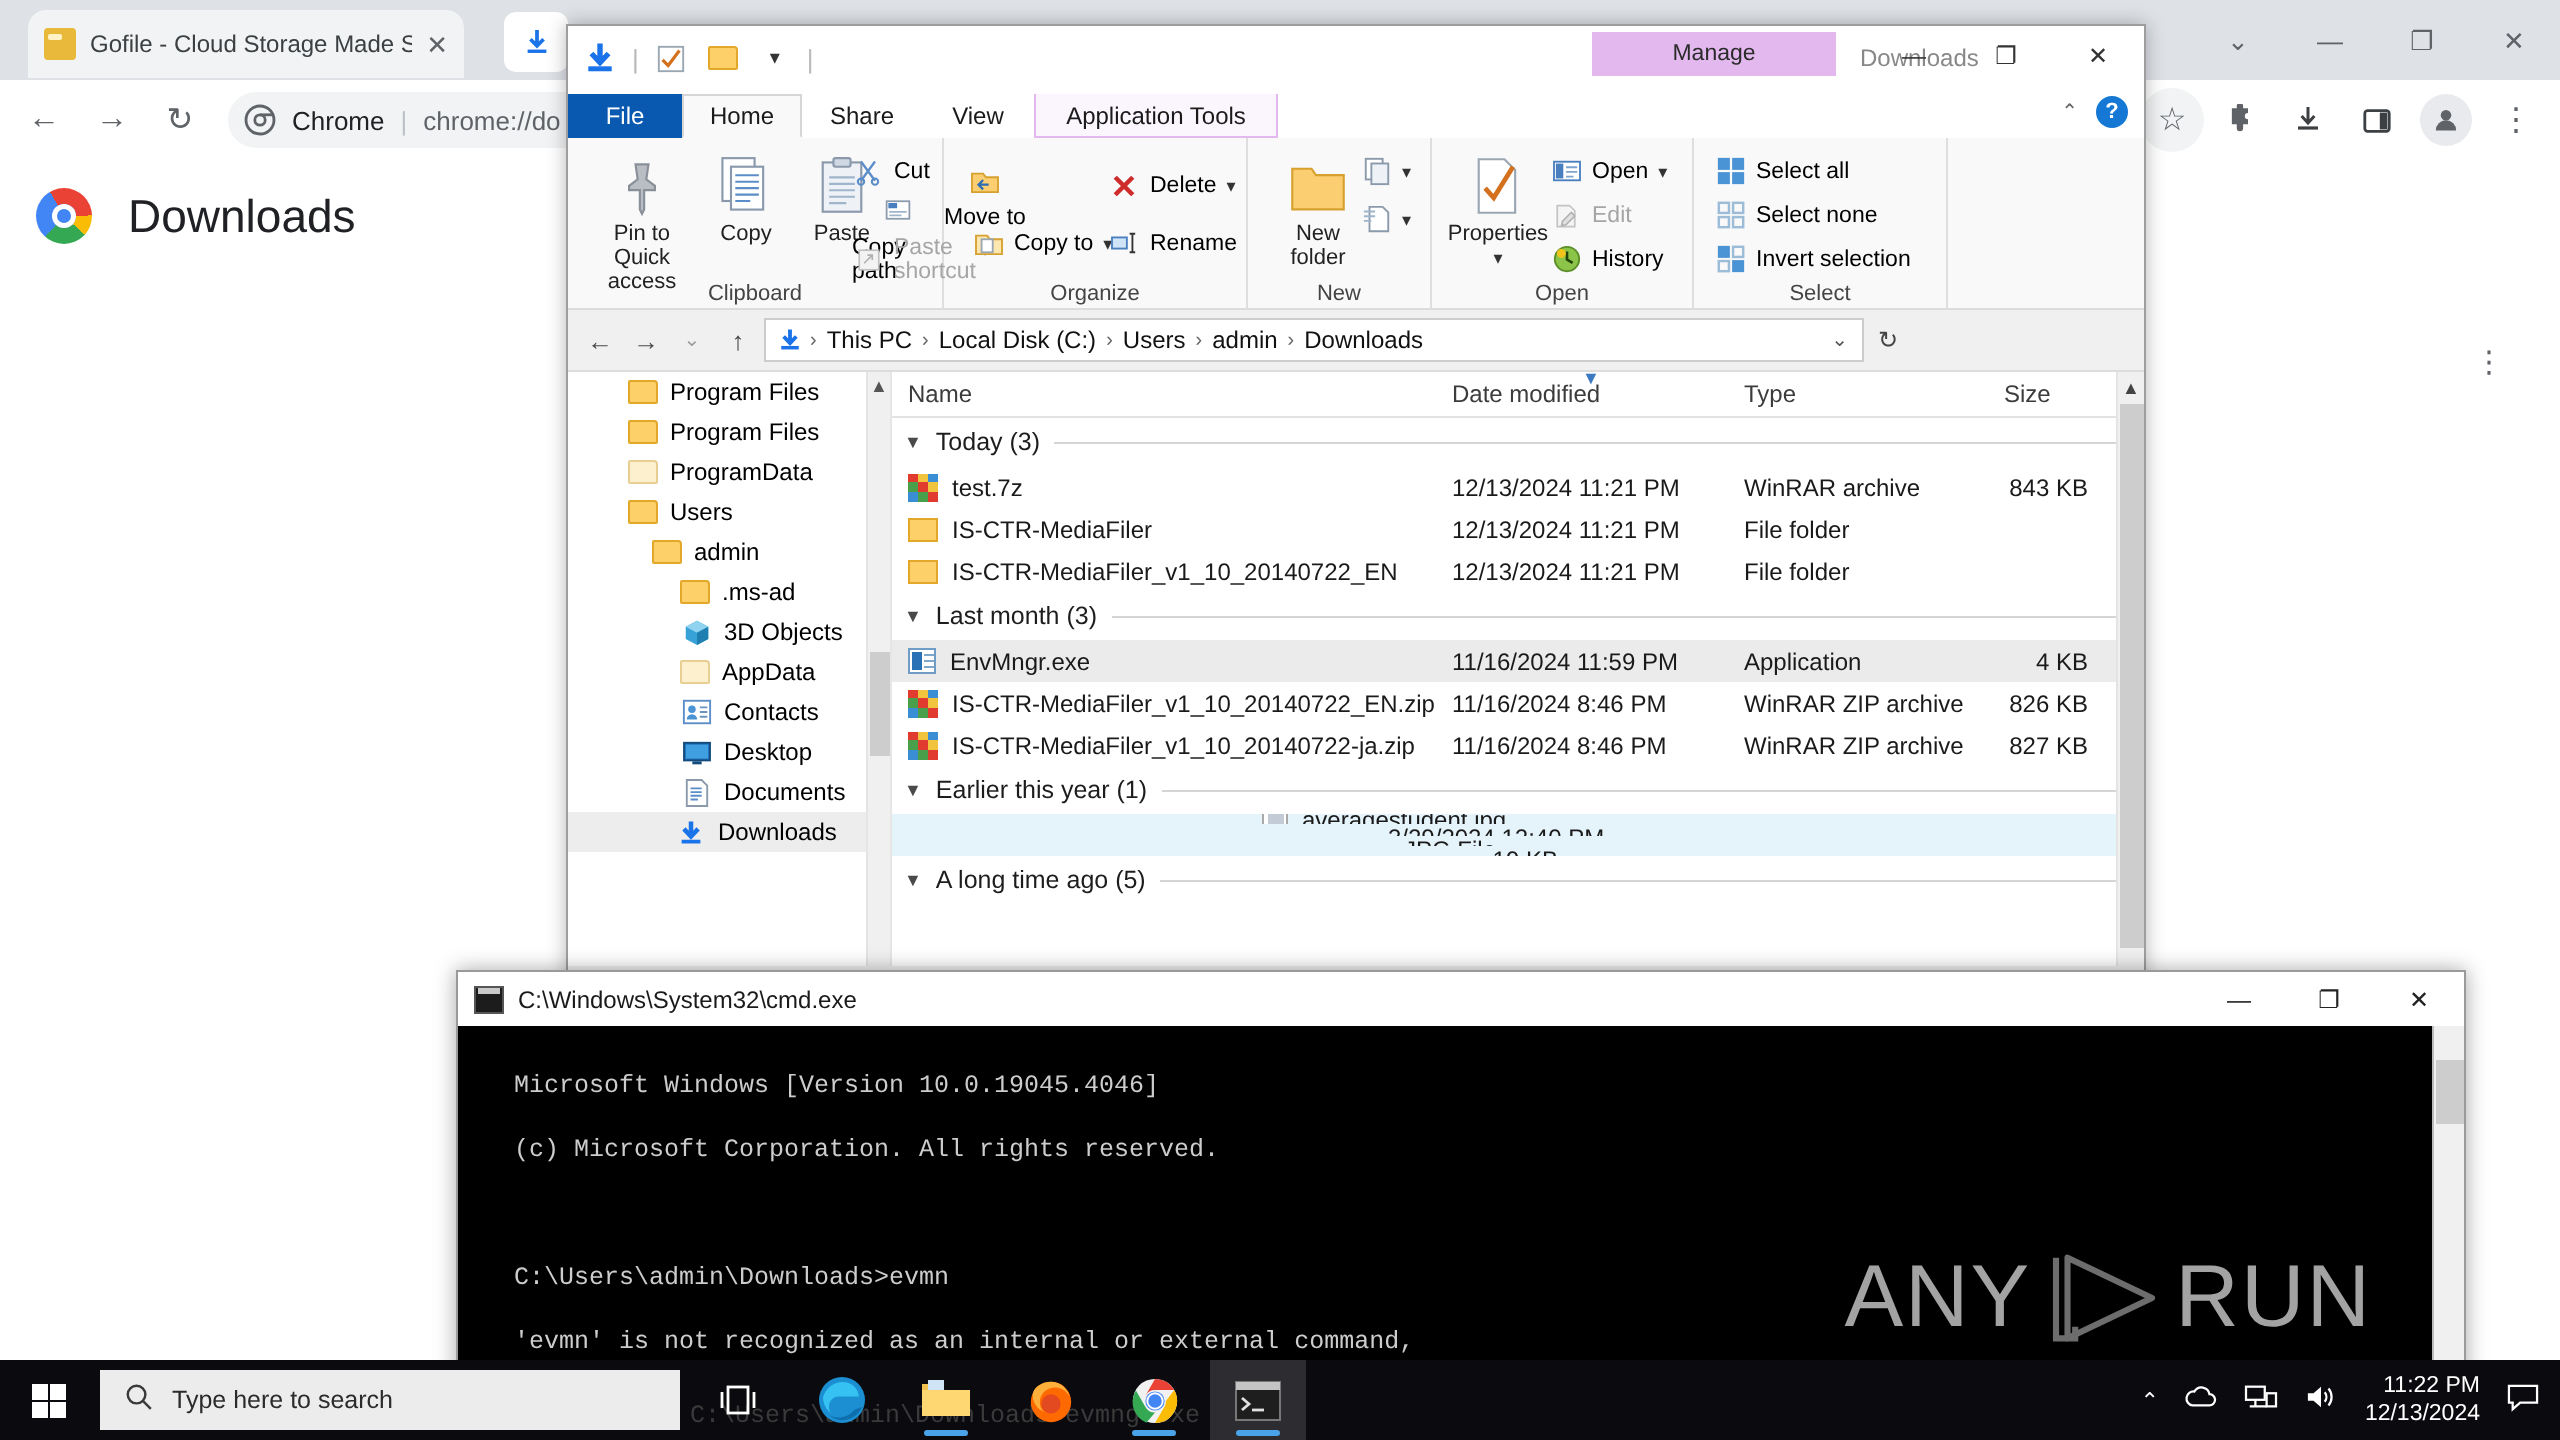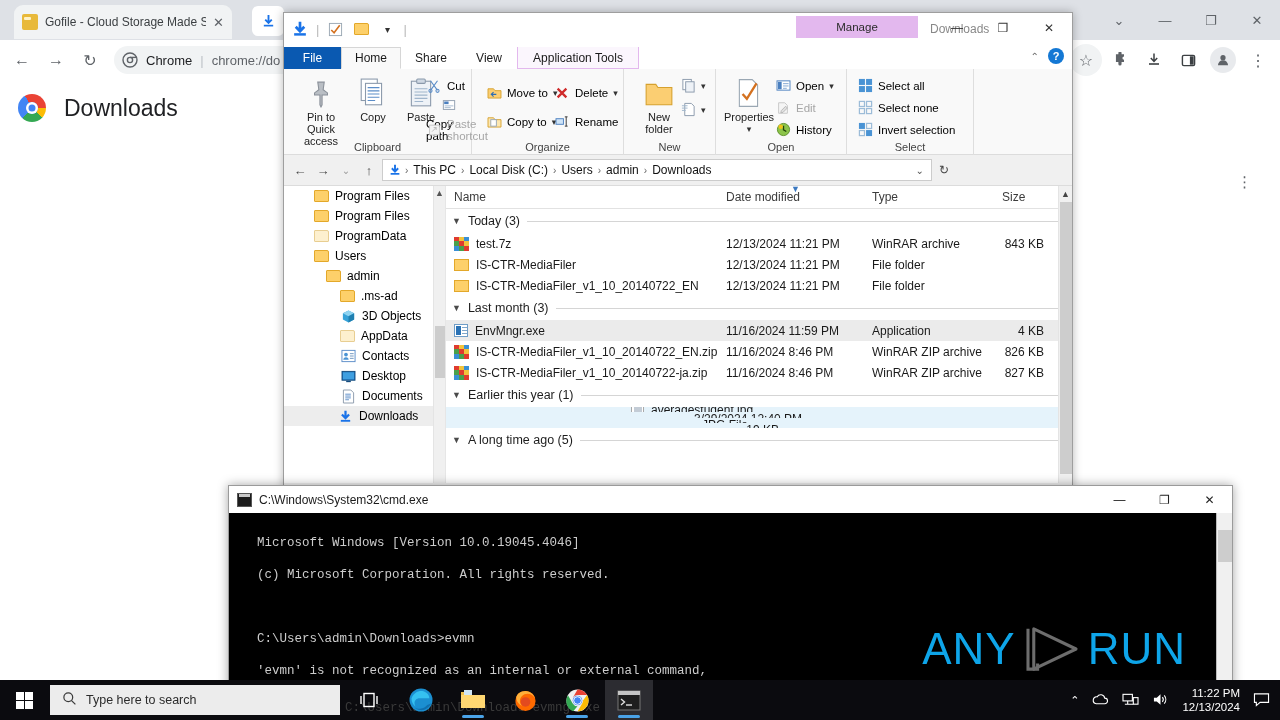"Move to" div.rb-small { flex-direction: none -> column; left: 14px -> 0 }
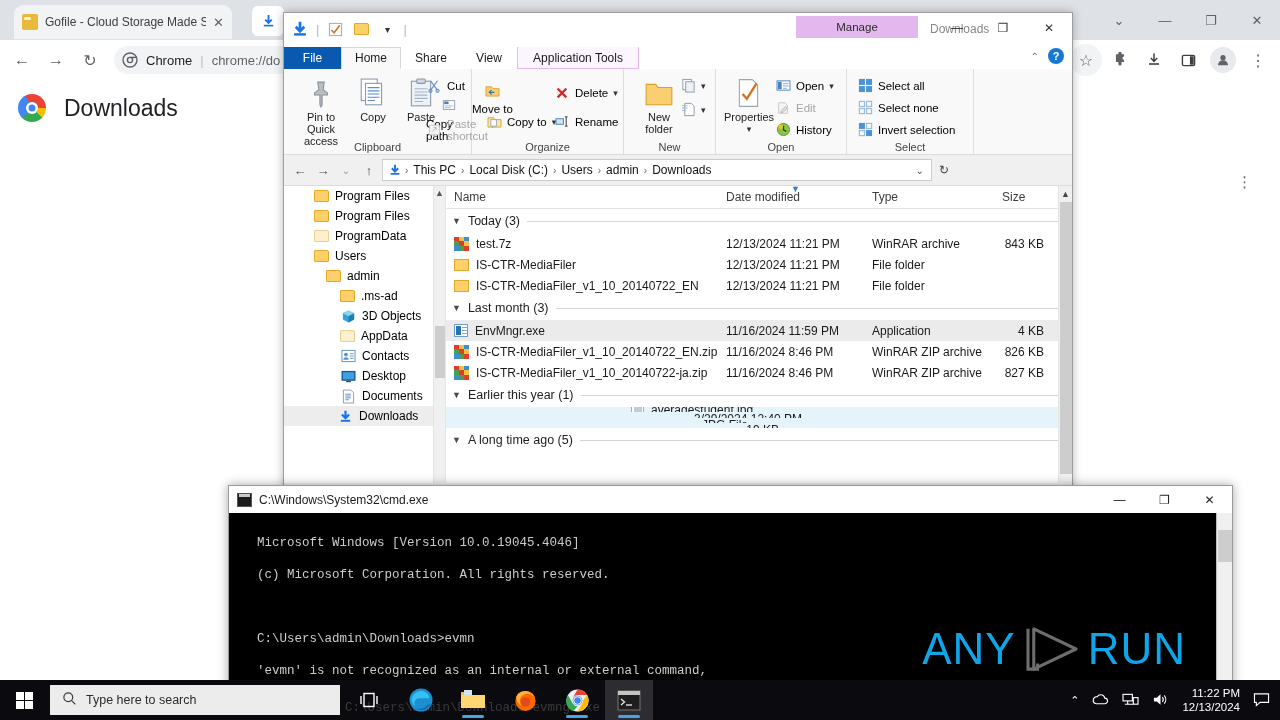"ANY" .anyrun { color: #0ea5e9 -> #a3a3a3 }
